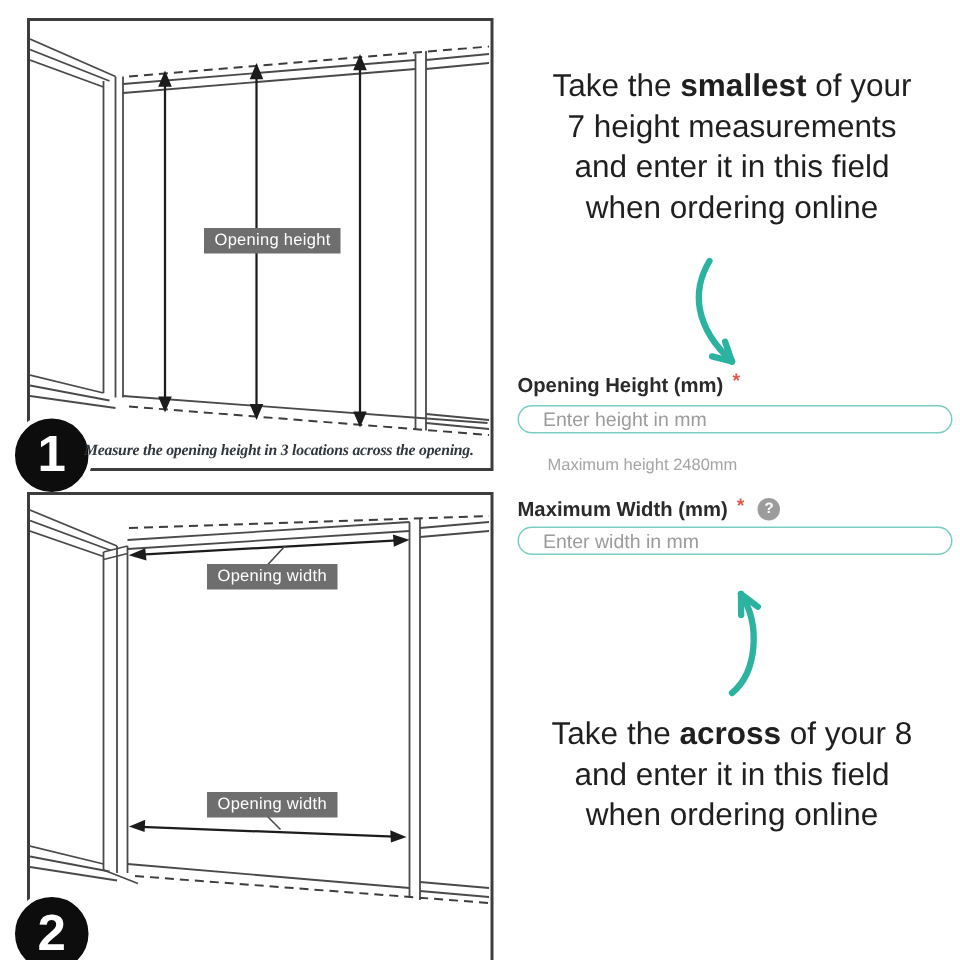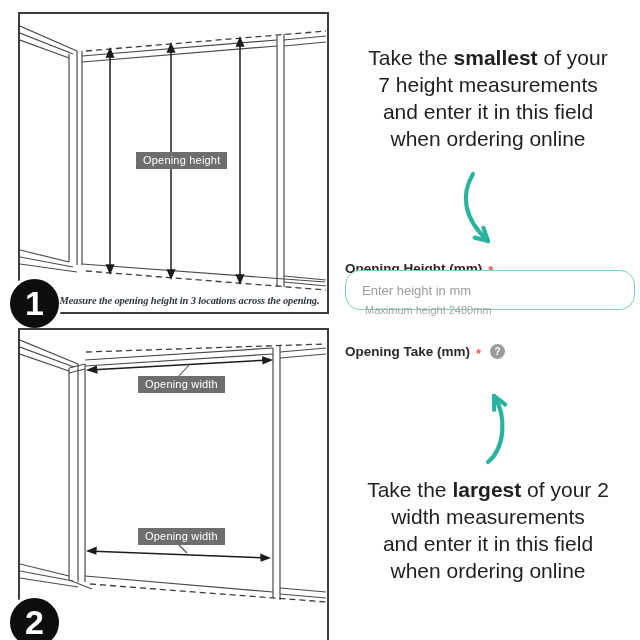"Opening height" .frame { text-align: center -> none }
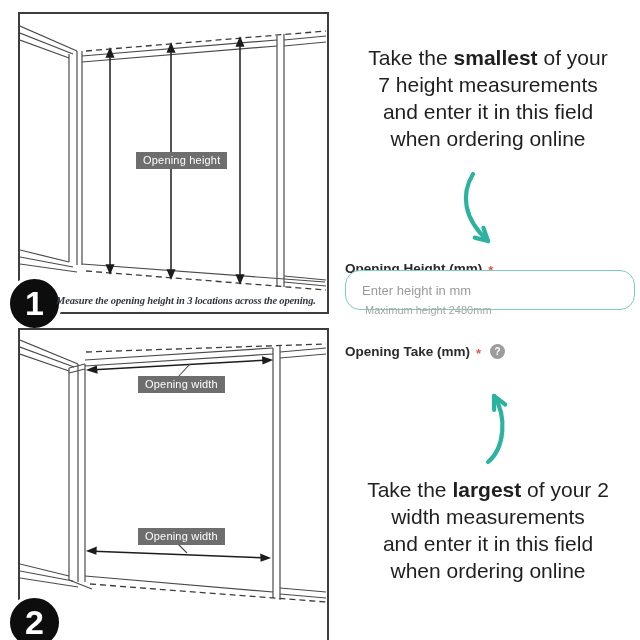"Opening Height (mm)" .field-label { align-items: flex-end -> flex-start; margin-top: 12px -> none }
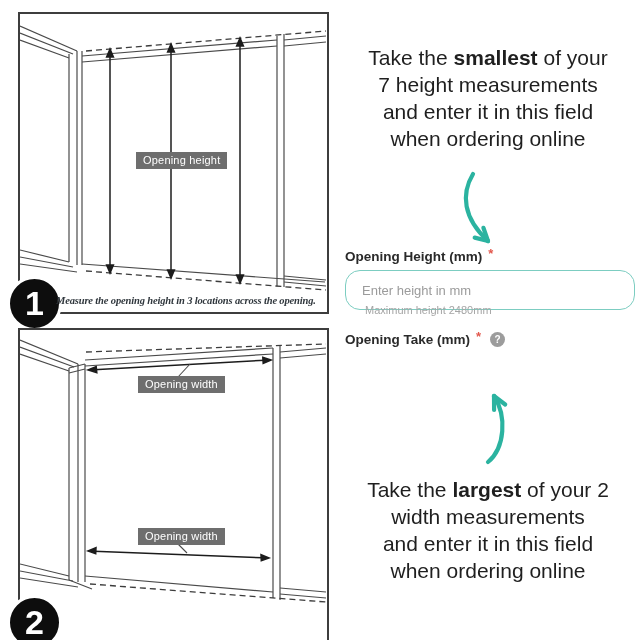"Enter height in mm" .pill { height: 40px -> 19px }
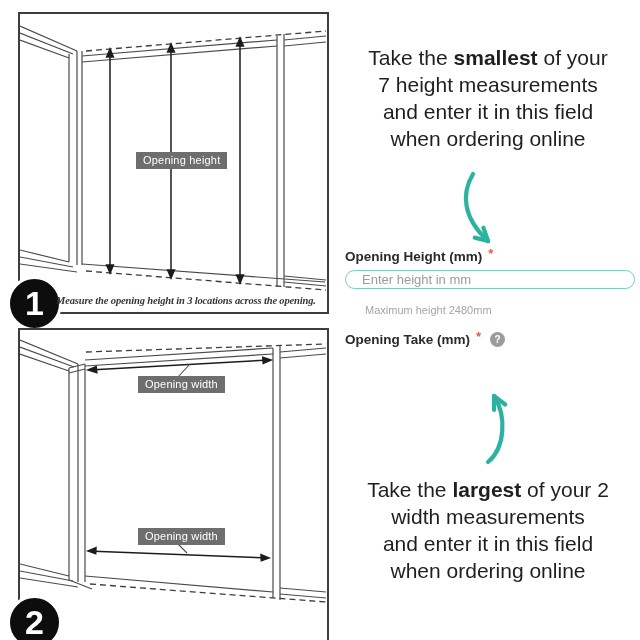"Opening Take (mm)" span { text: Opening Take -> Maximum Width }
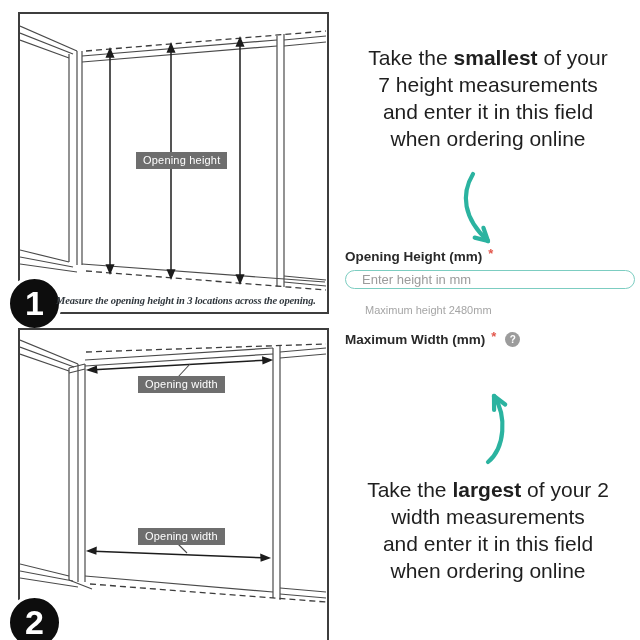"Enter width in mm" input.pill { html: none -> <input> }
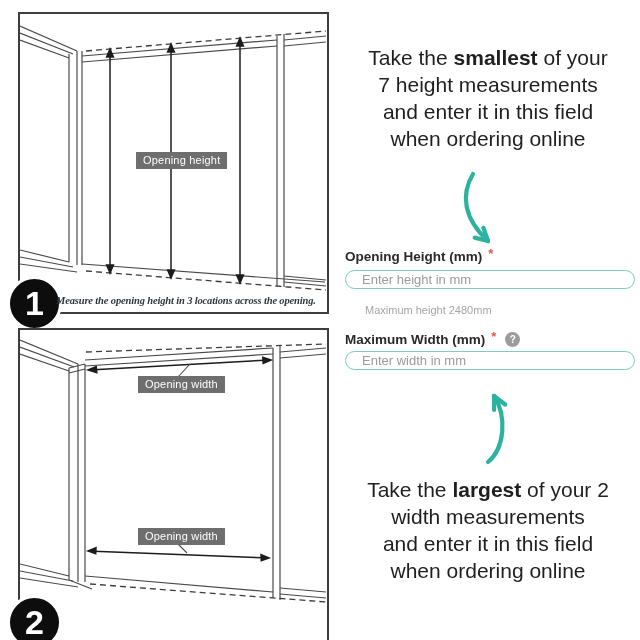"largest" b { text: largest -> across }
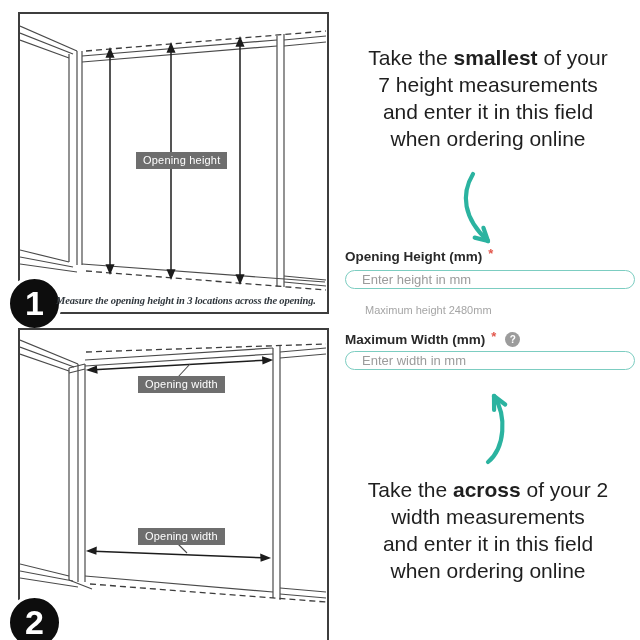"of your 2" span { text: 2 -> 8 }
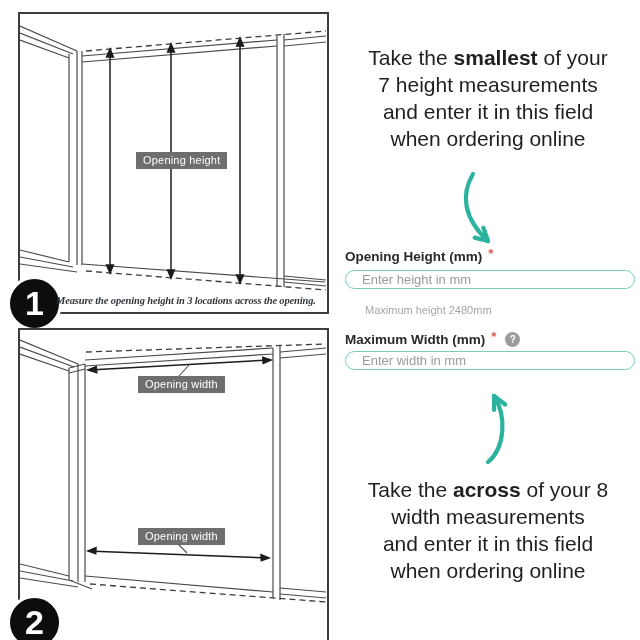"width measurements" div.iline { html: <div>width measurements</div> -> none }
